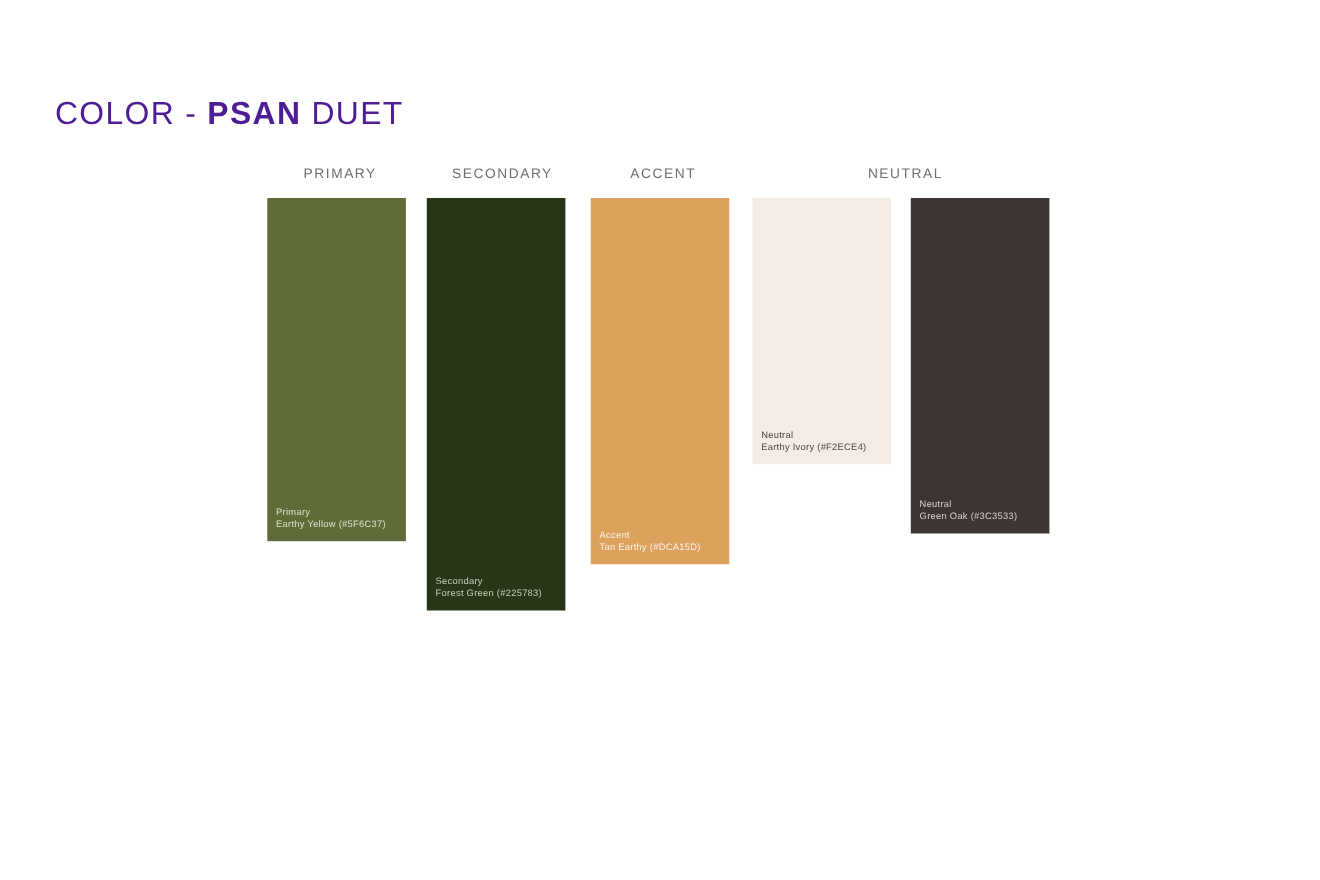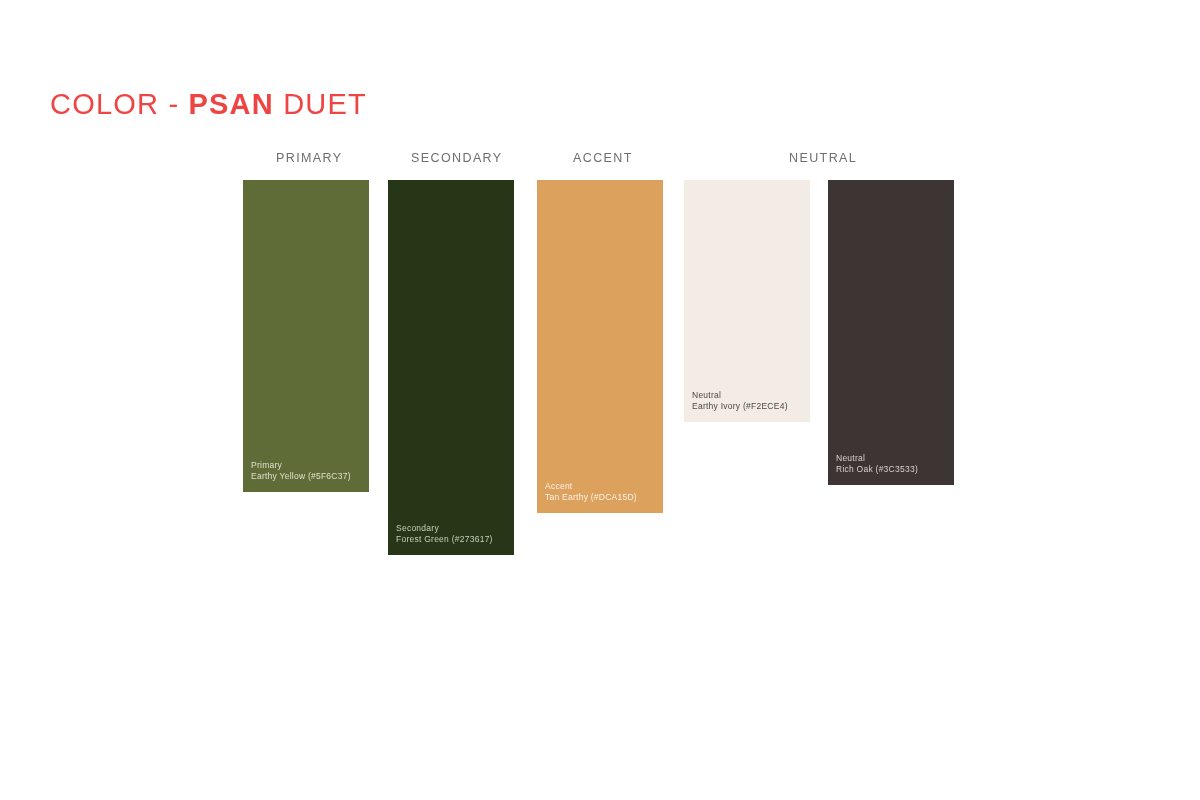"COLOR - PSAN DUET" .page-title { color: #ef4444 -> #4c1d95 }
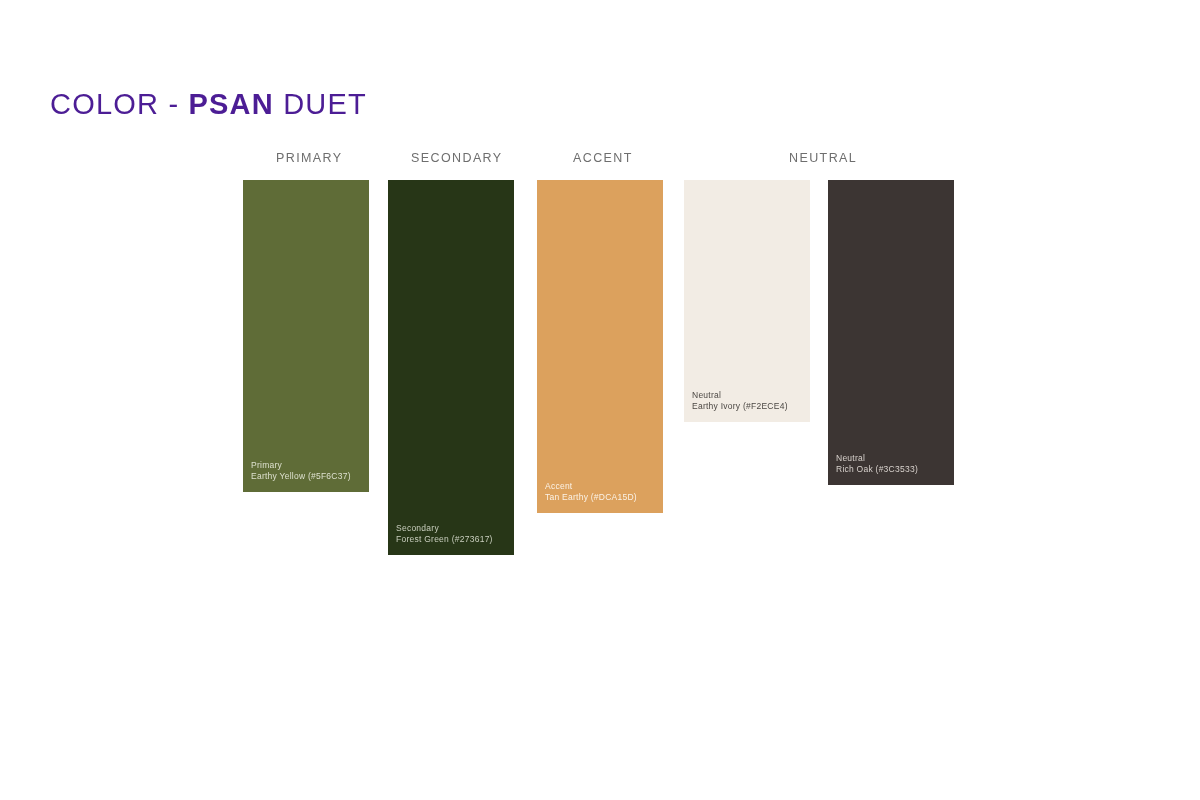"Rich Oak (#3C3533)" span.caption-name { text: Rich -> Green }
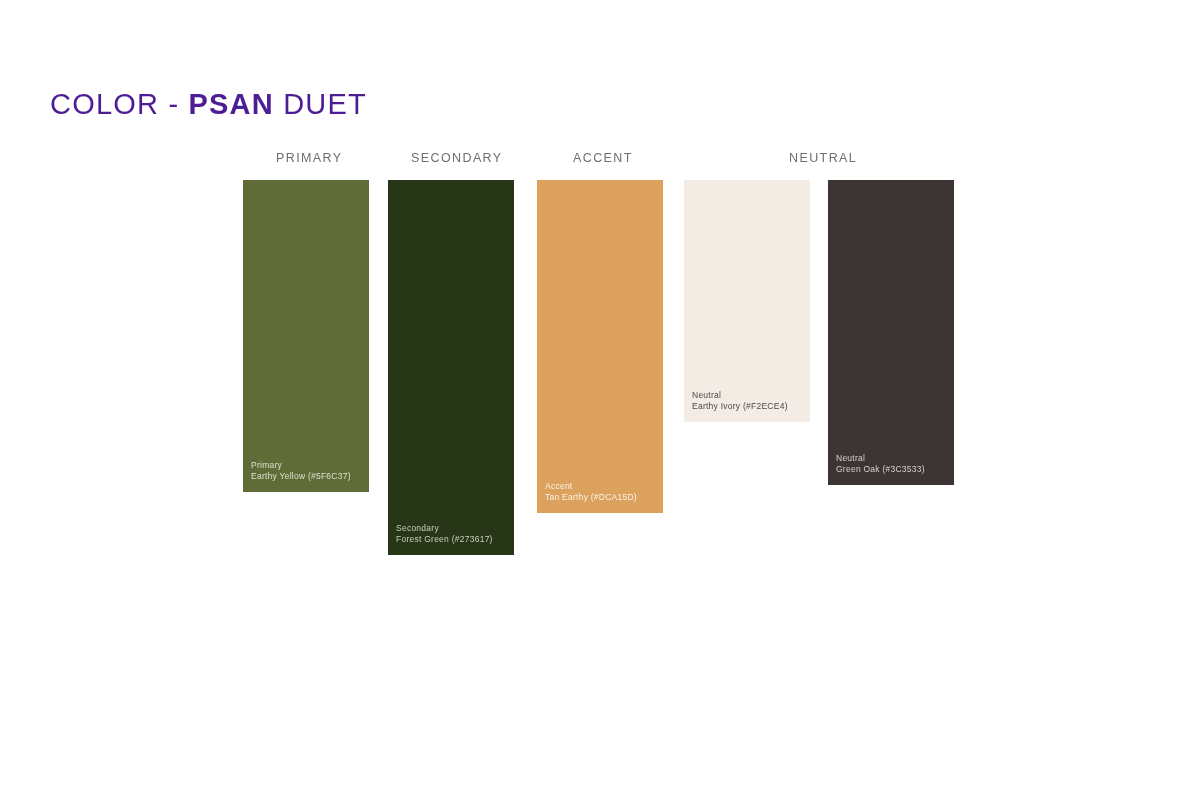"Forest Green (#273617)" span.caption-name { text: 273617 -> 225783 }
